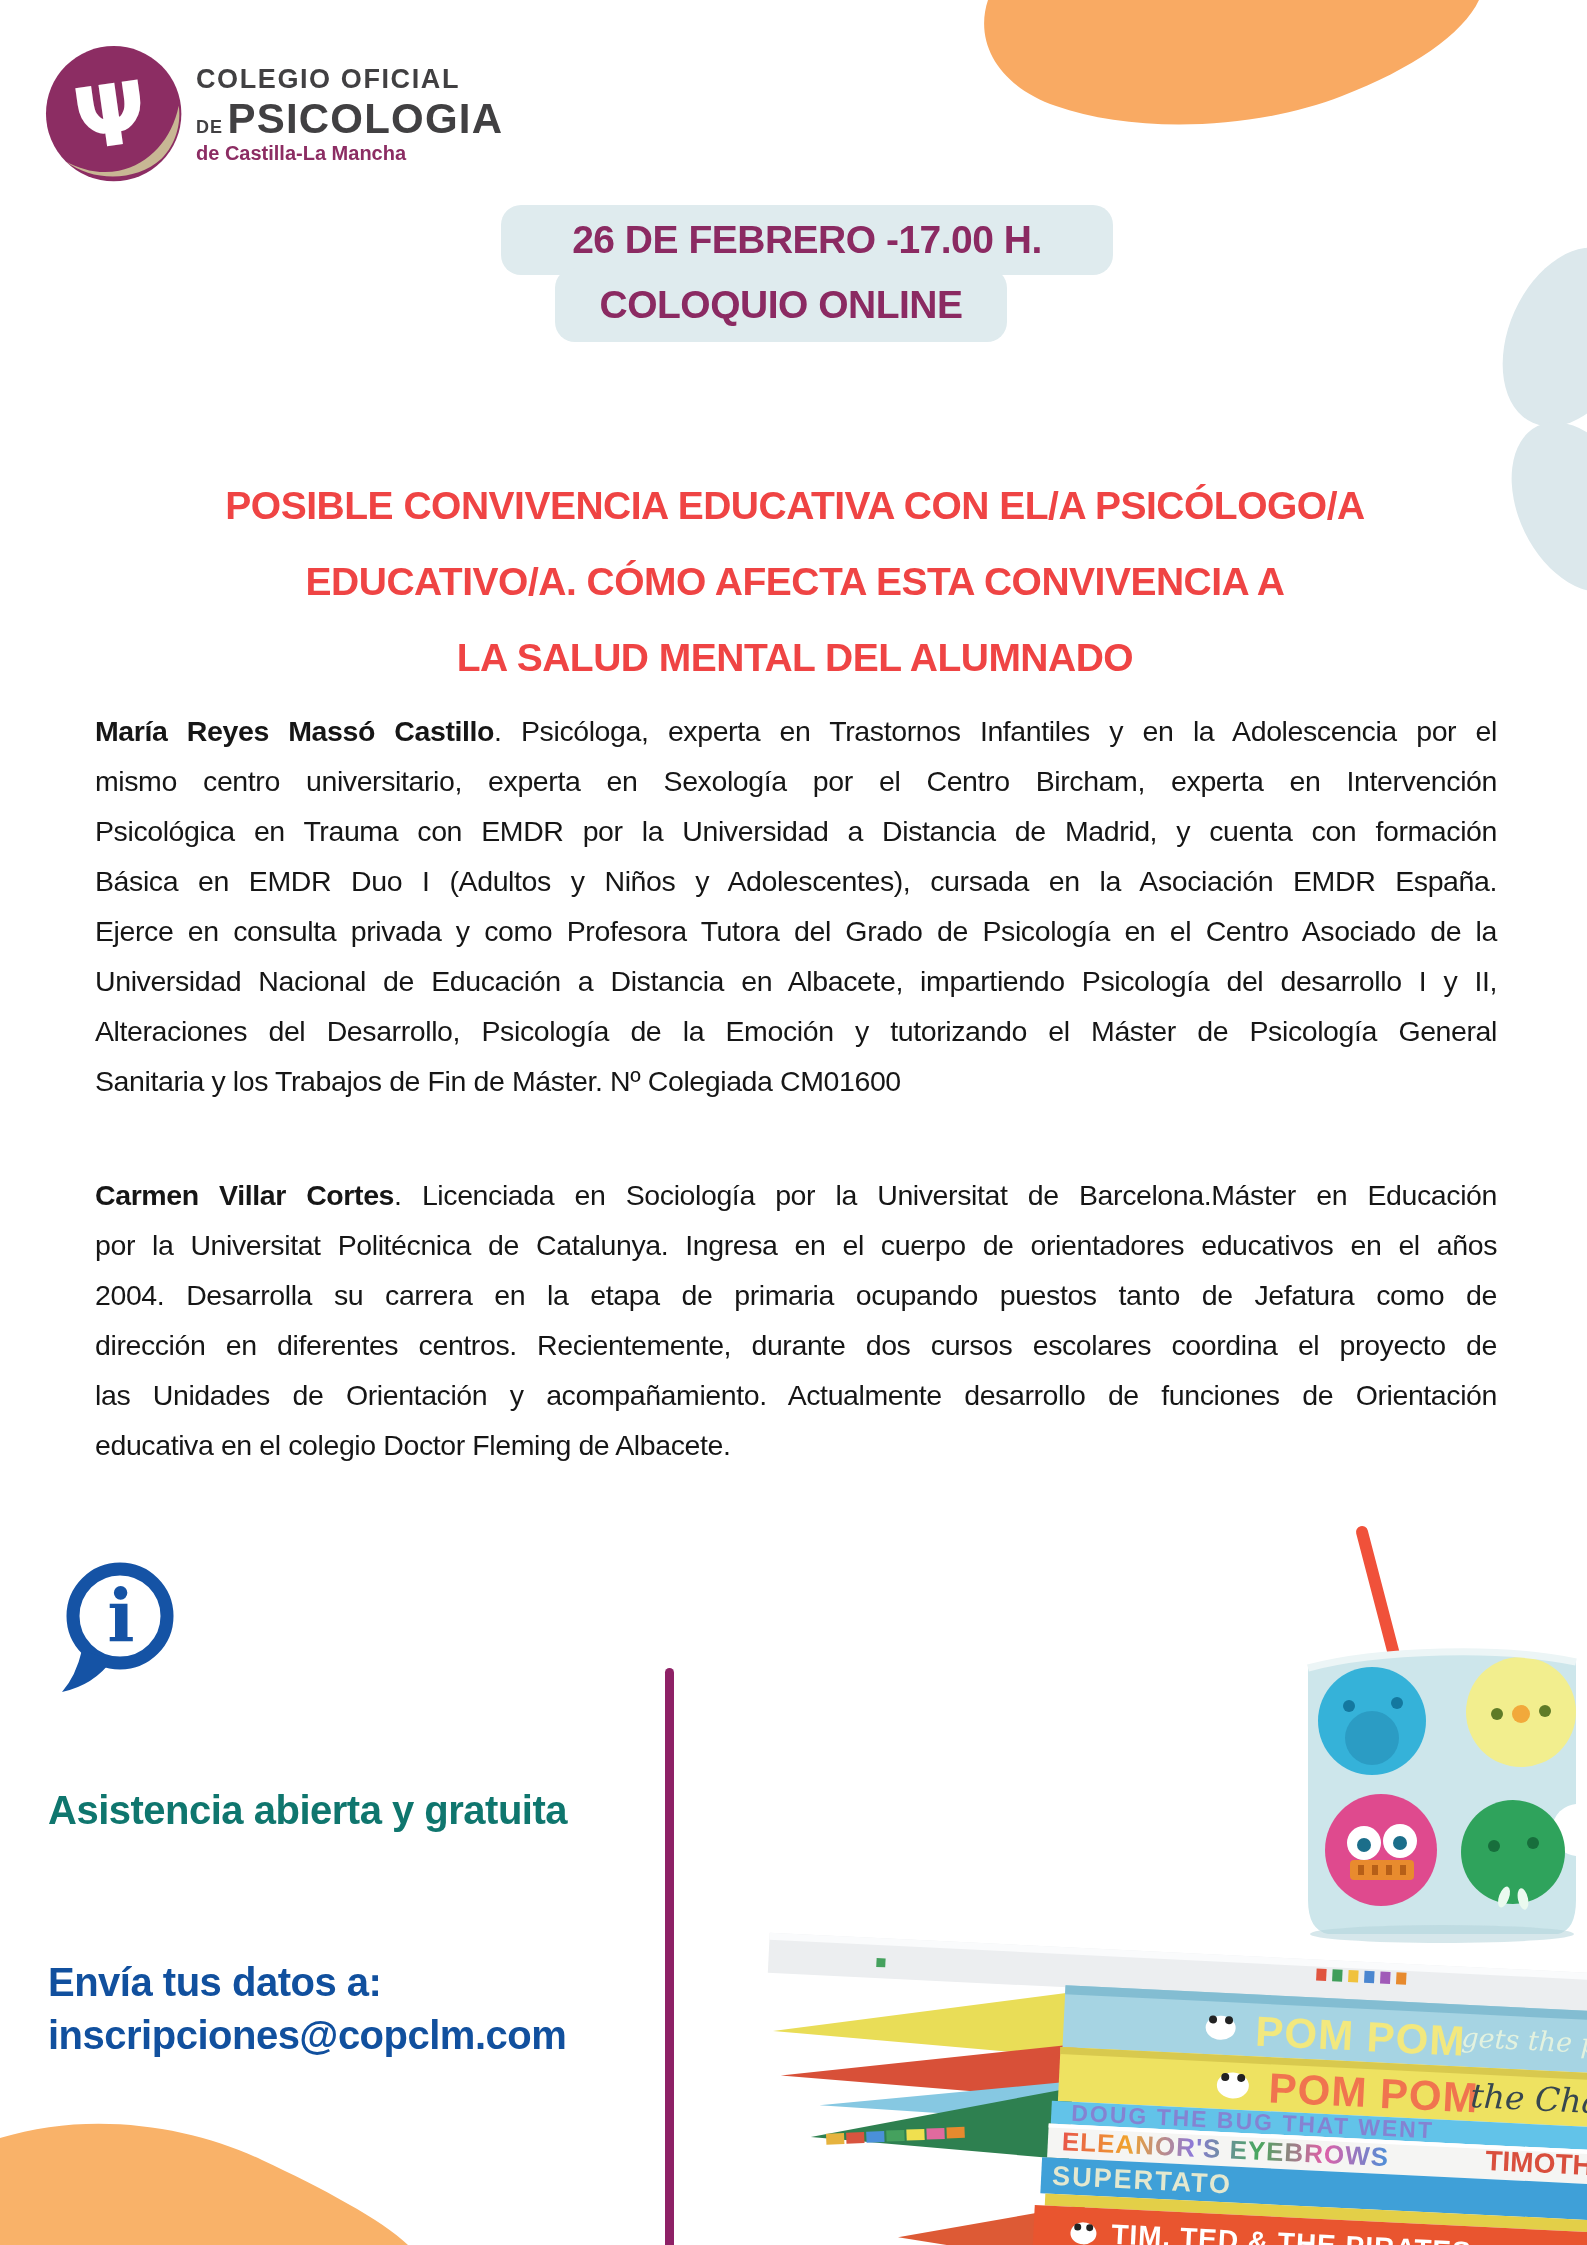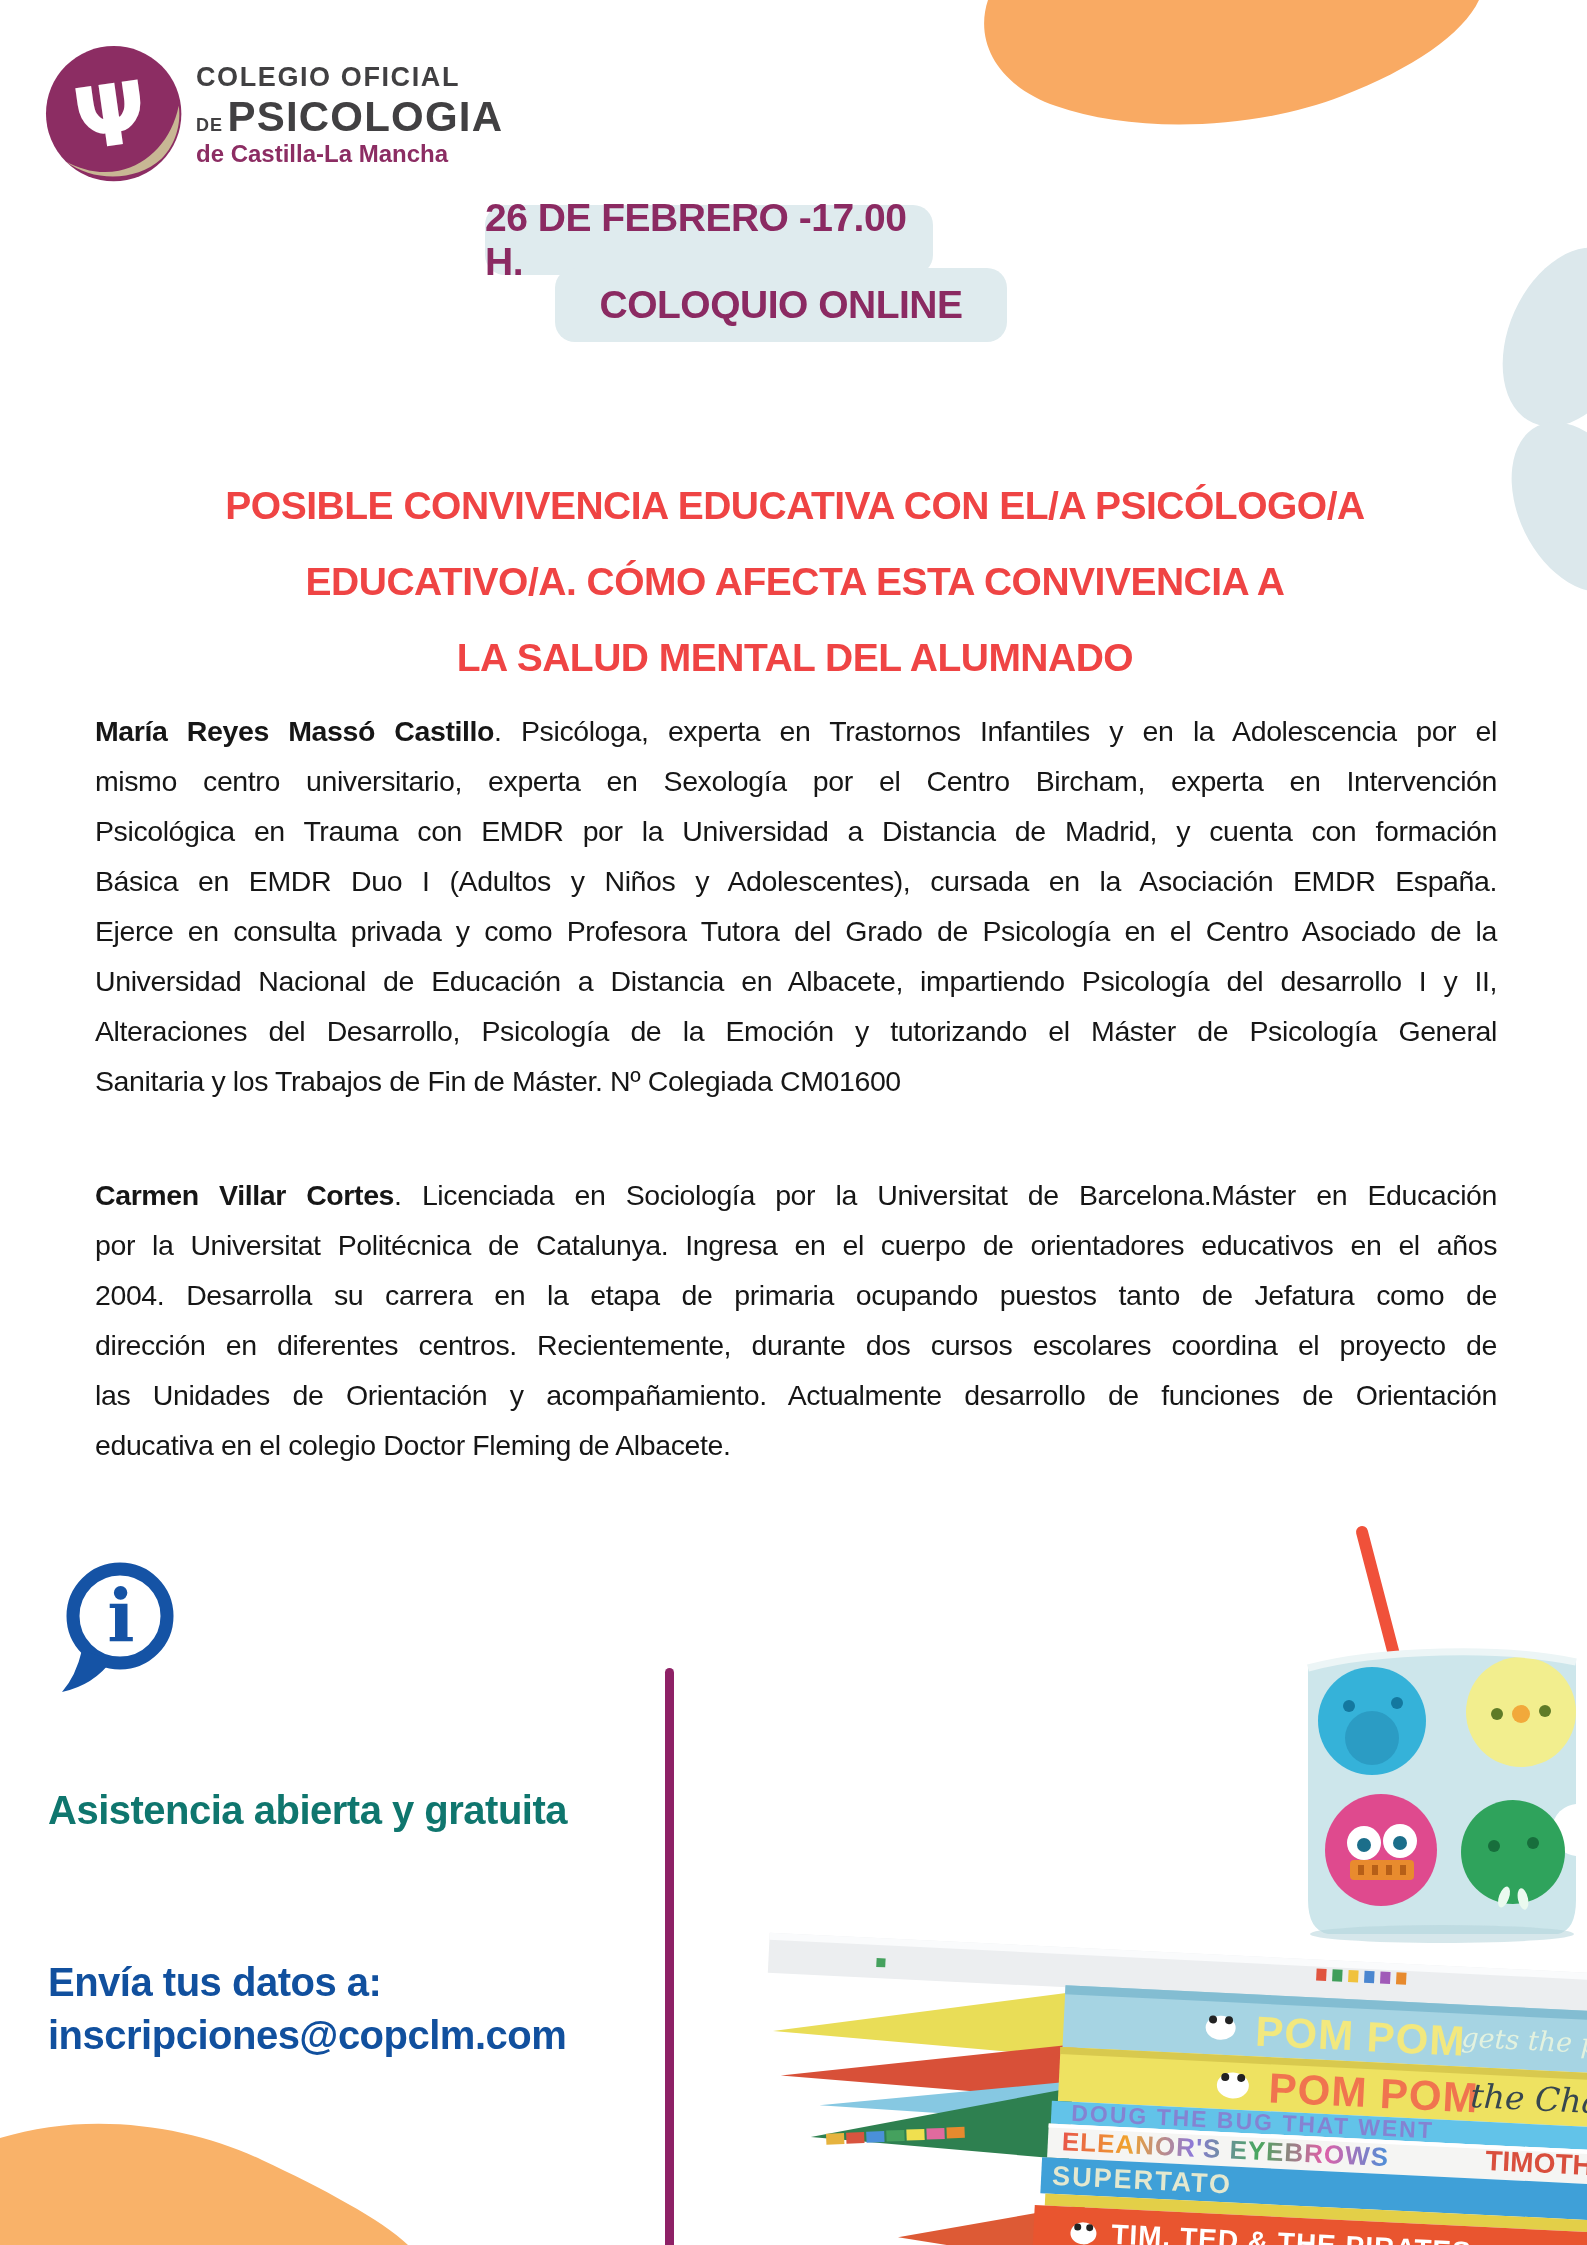"de Castilla-La Mancha" .logo-l3 { font-size: 24px -> 20px }
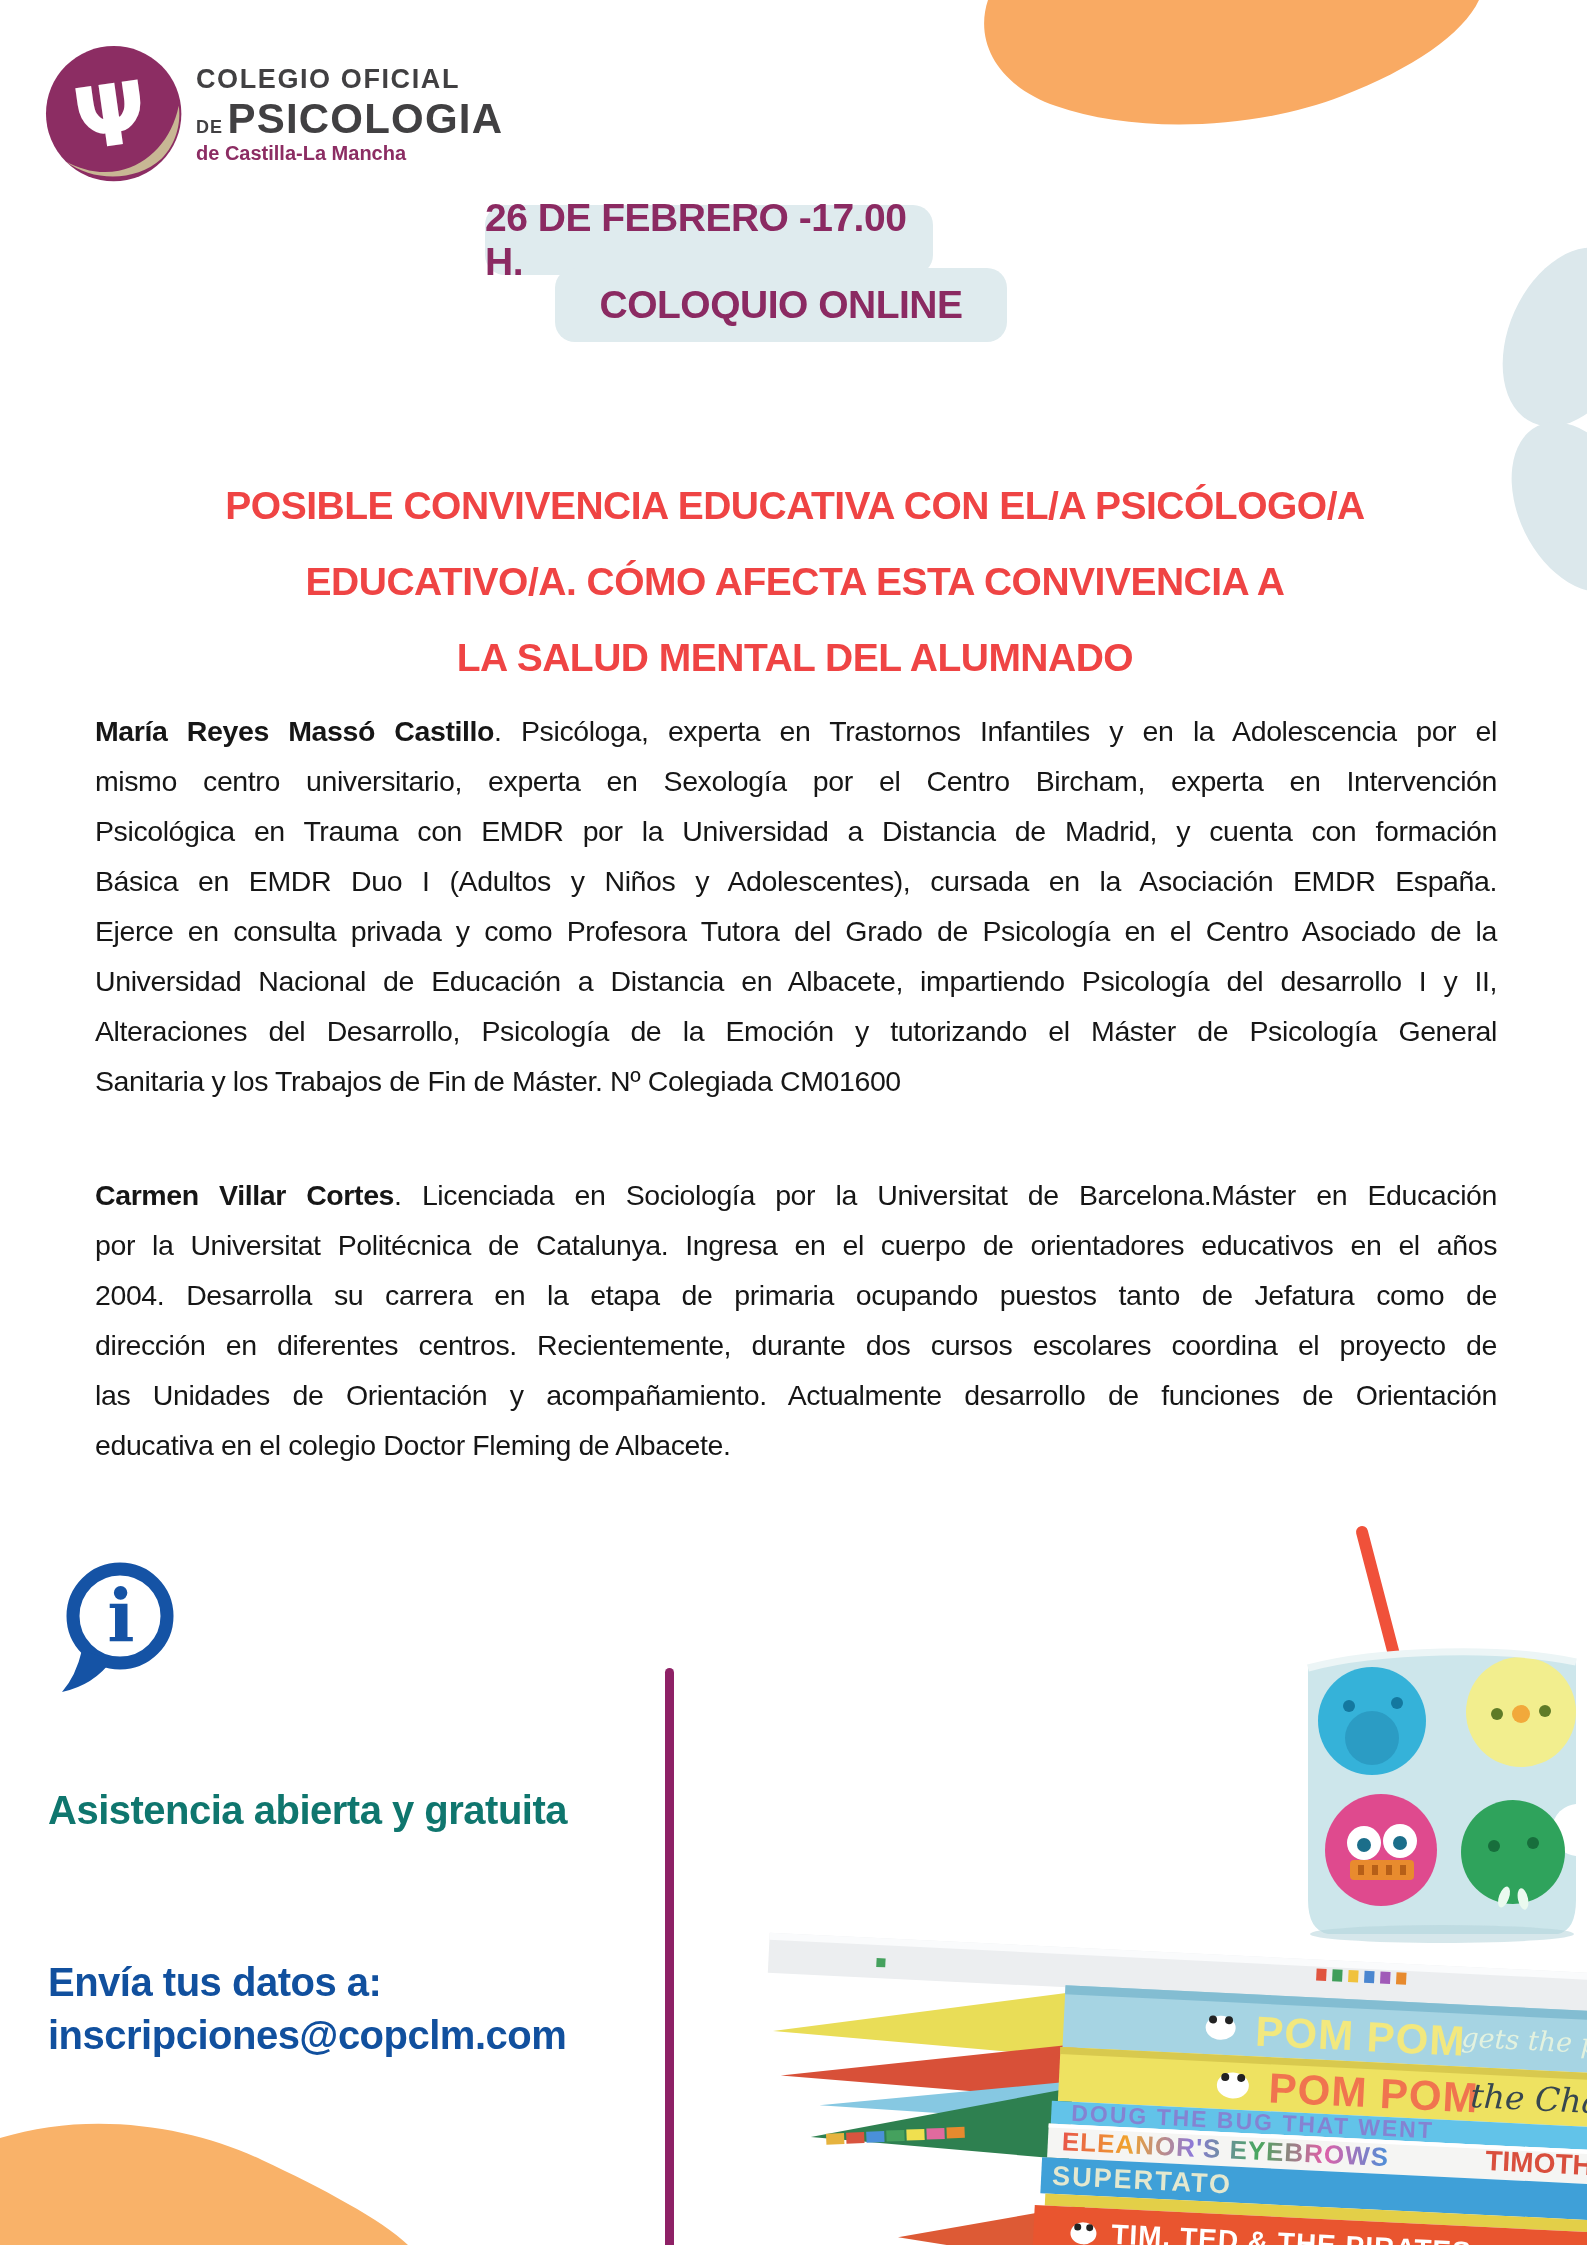"26 DE FEBRERO -17.00 H." #pill-date { left: 485px -> 501px; width: 448px -> 612px }
